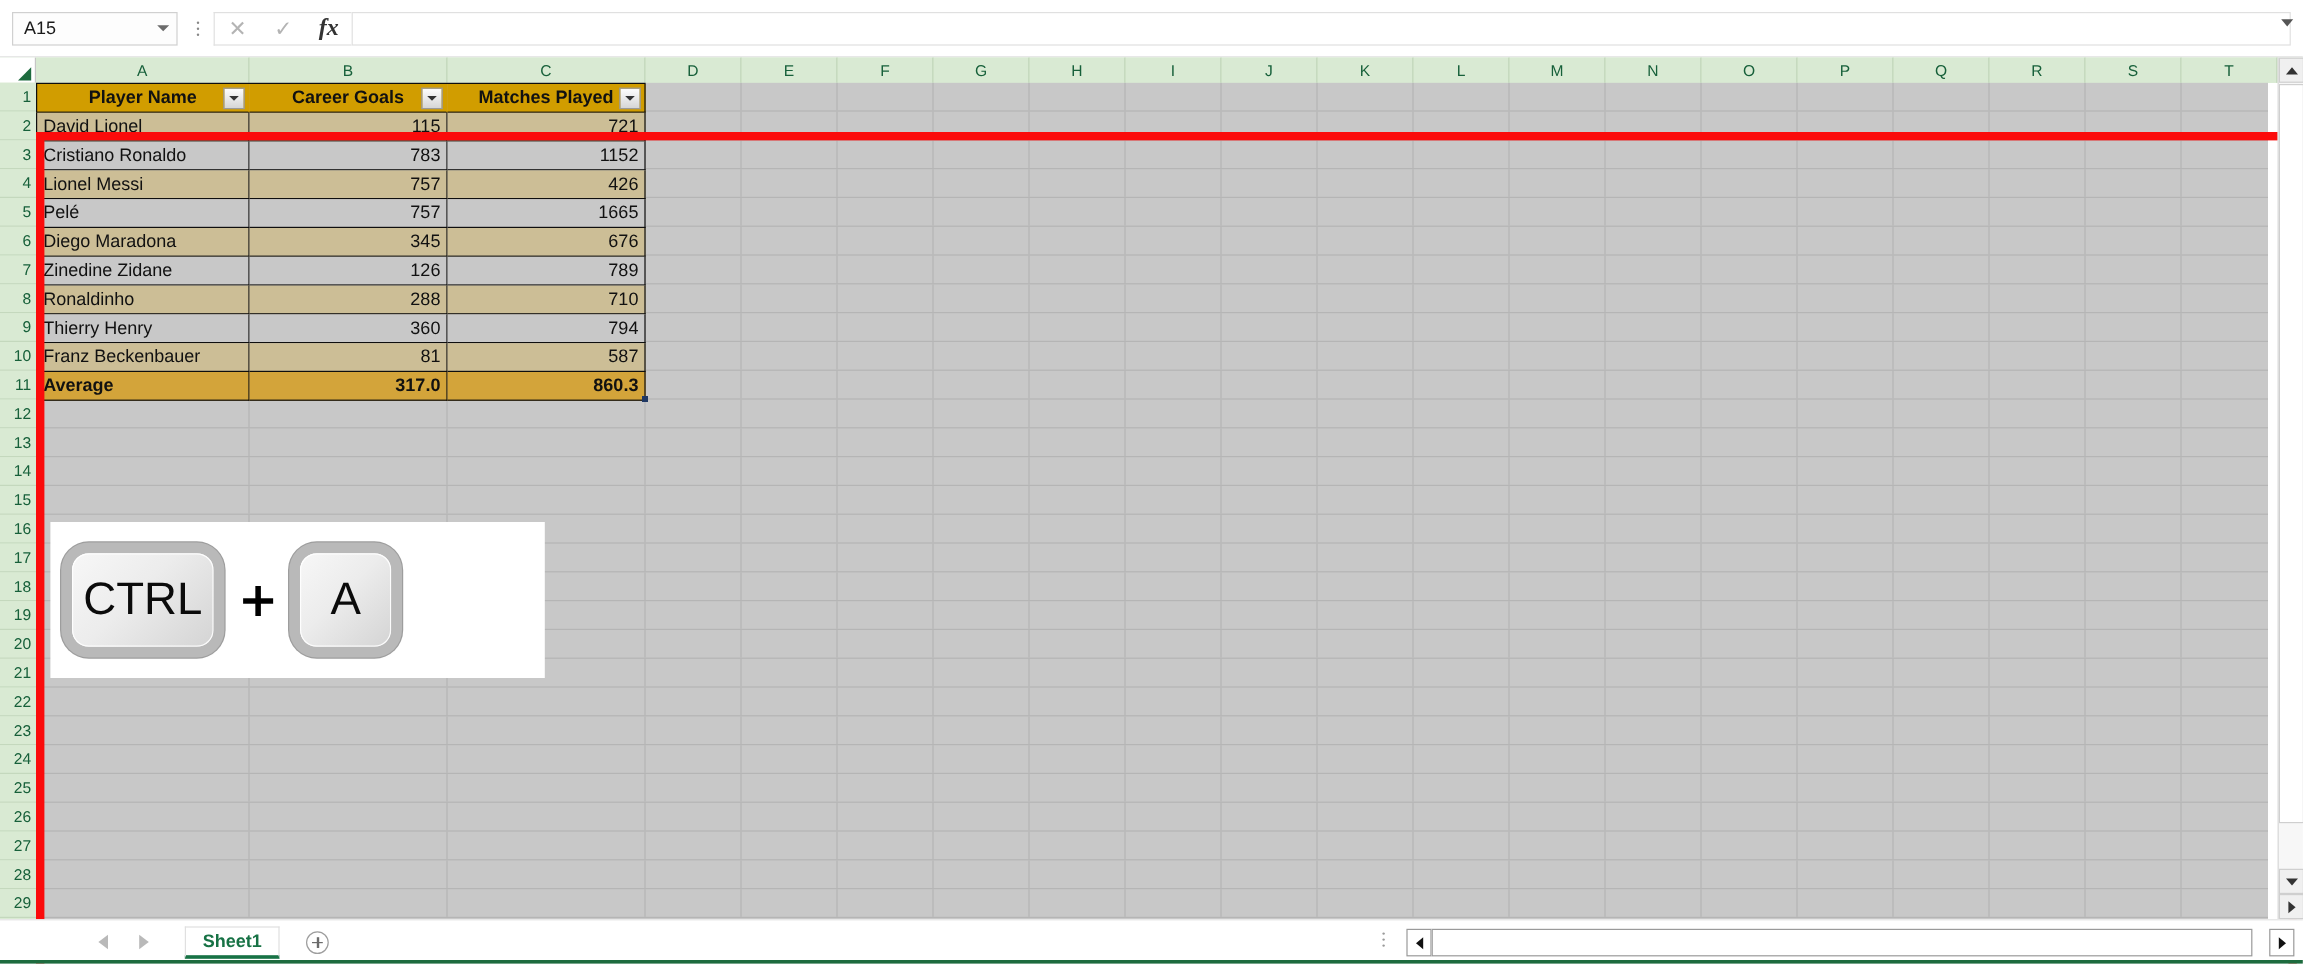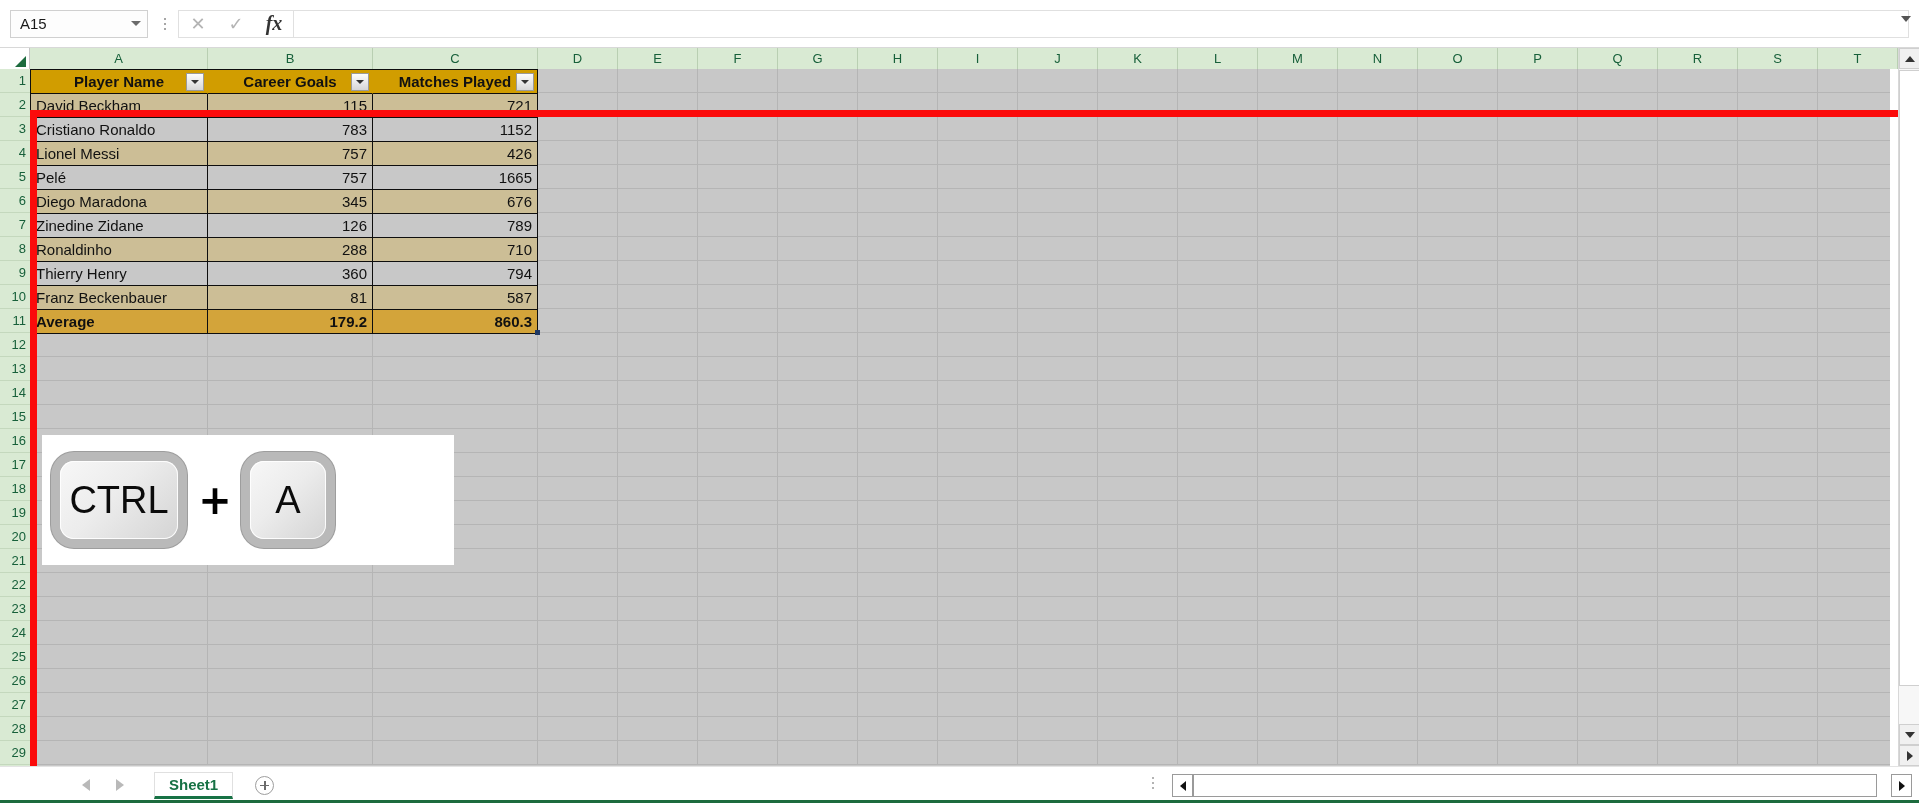"David Beckham" div.dt-cell { text: Beckham -> Lionel }
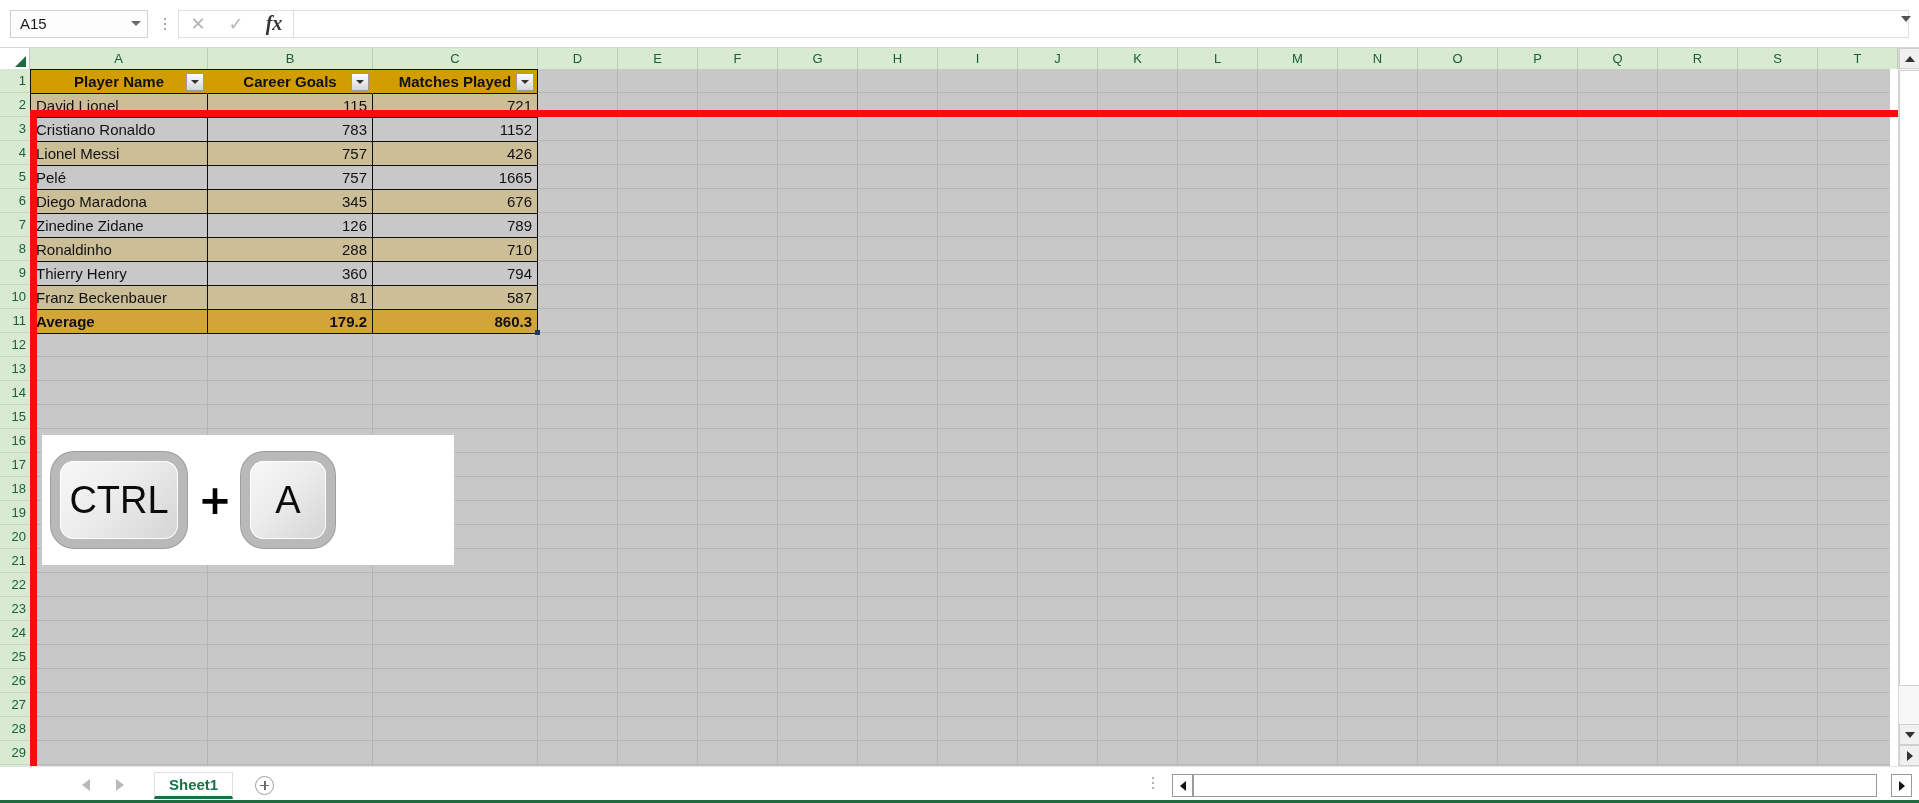"179.2" div.dt-cell { text: 179.2 -> 317.0 }
